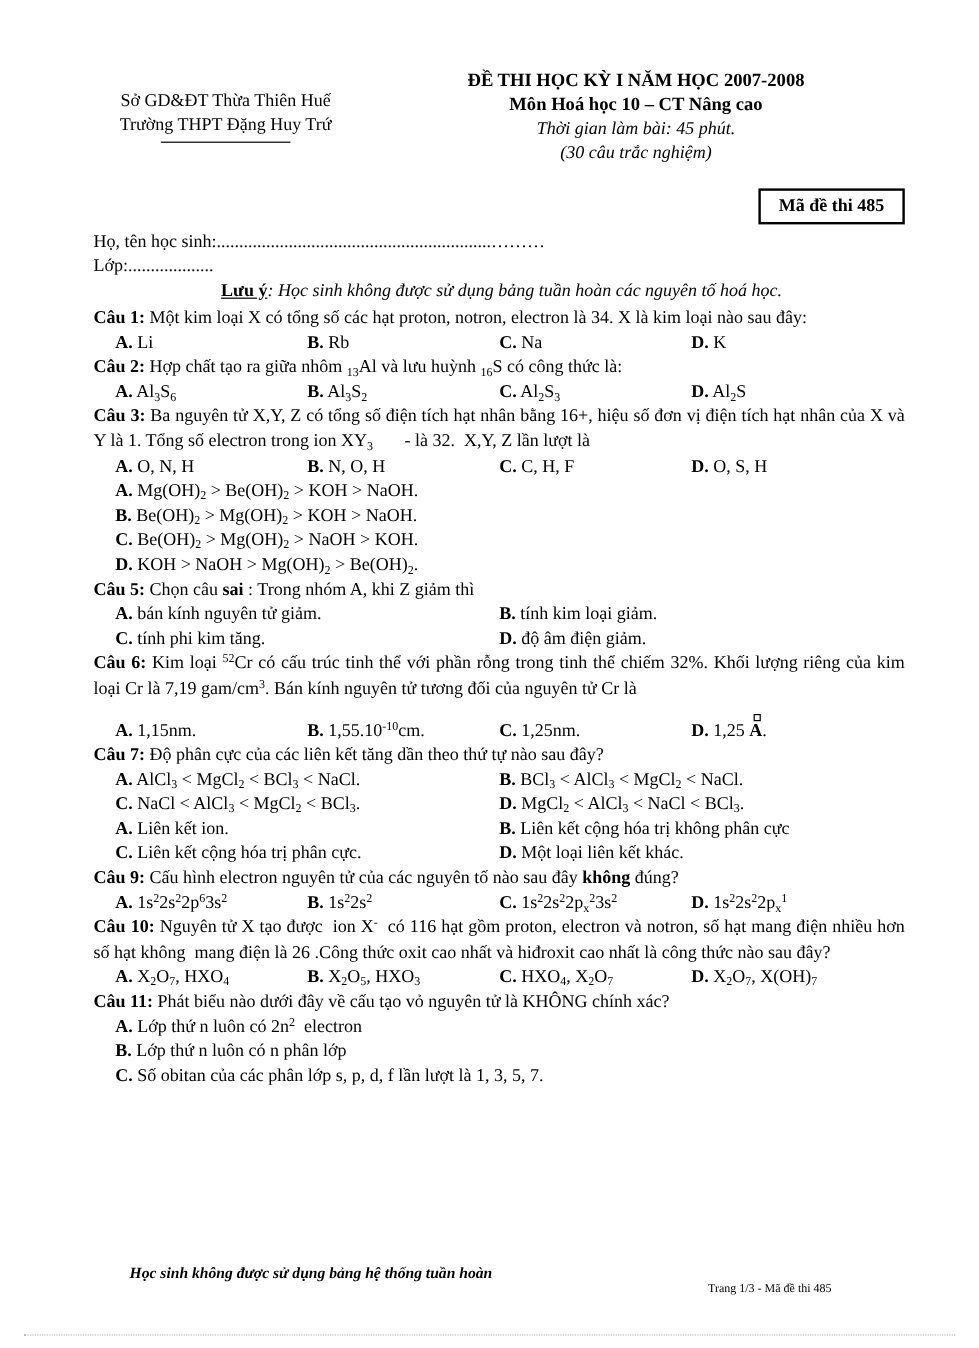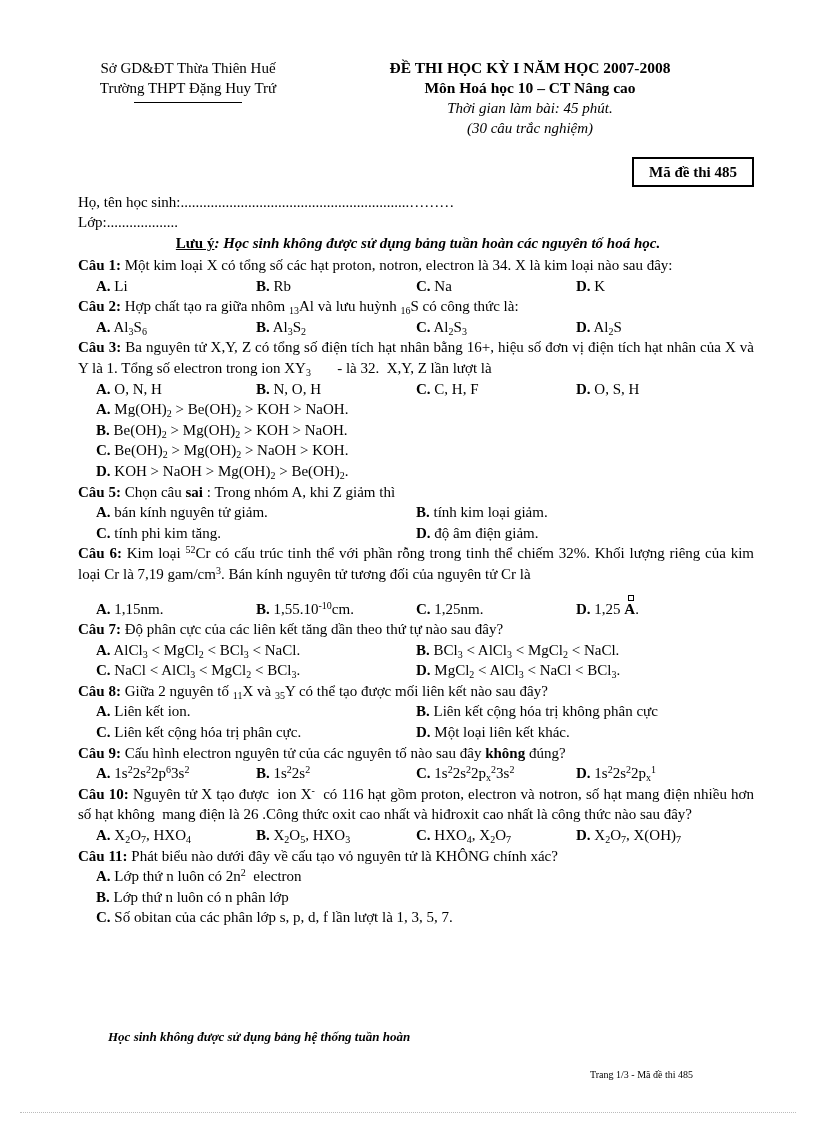"Sở GD&ĐT Thừa Thiên Huế" .hdr-left { top: 58px -> 74px }
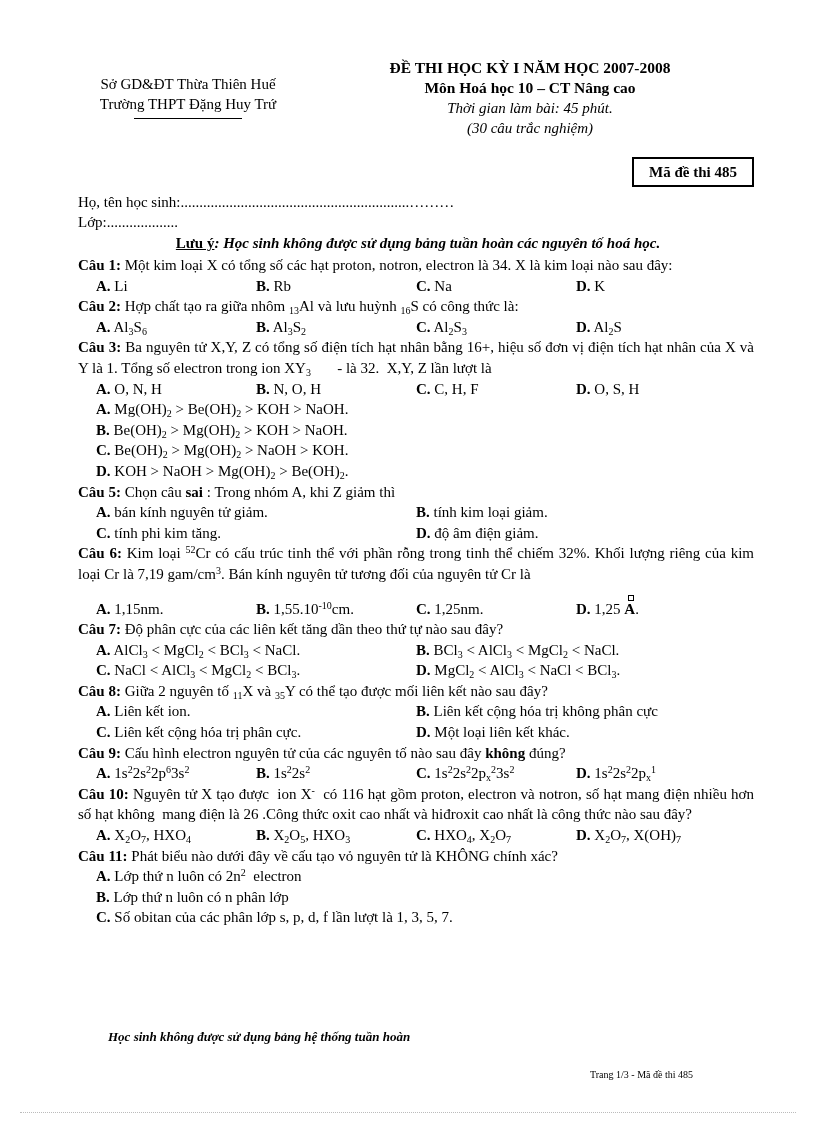": Học sinh không được" .note .txt { font-weight: bold -> normal }
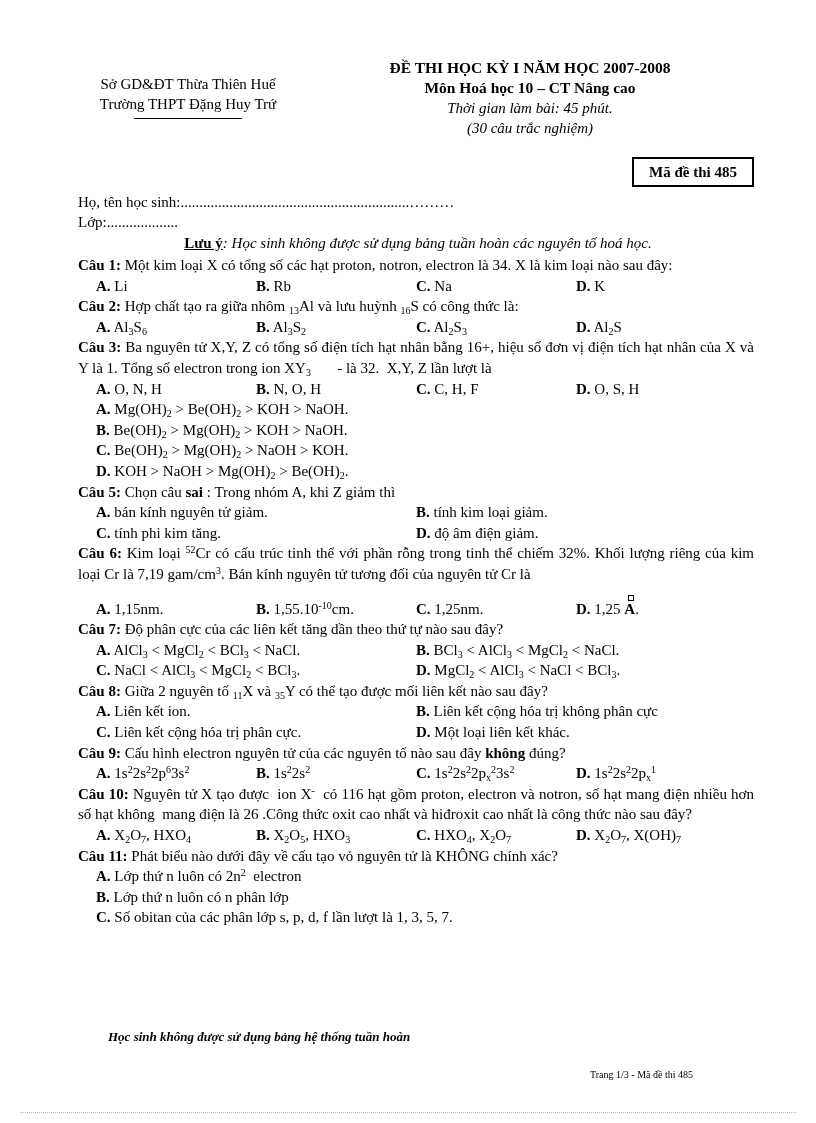"Câu 8: Giữa 2 nguyên" div.stem { html: <div><span>Câu 8:</span> Giữa 2 nguyên tố <sub>11</sub>X và <sub>35</sub>Y có thể tạo được mối liên kết nào sau đây?</div> -> none }
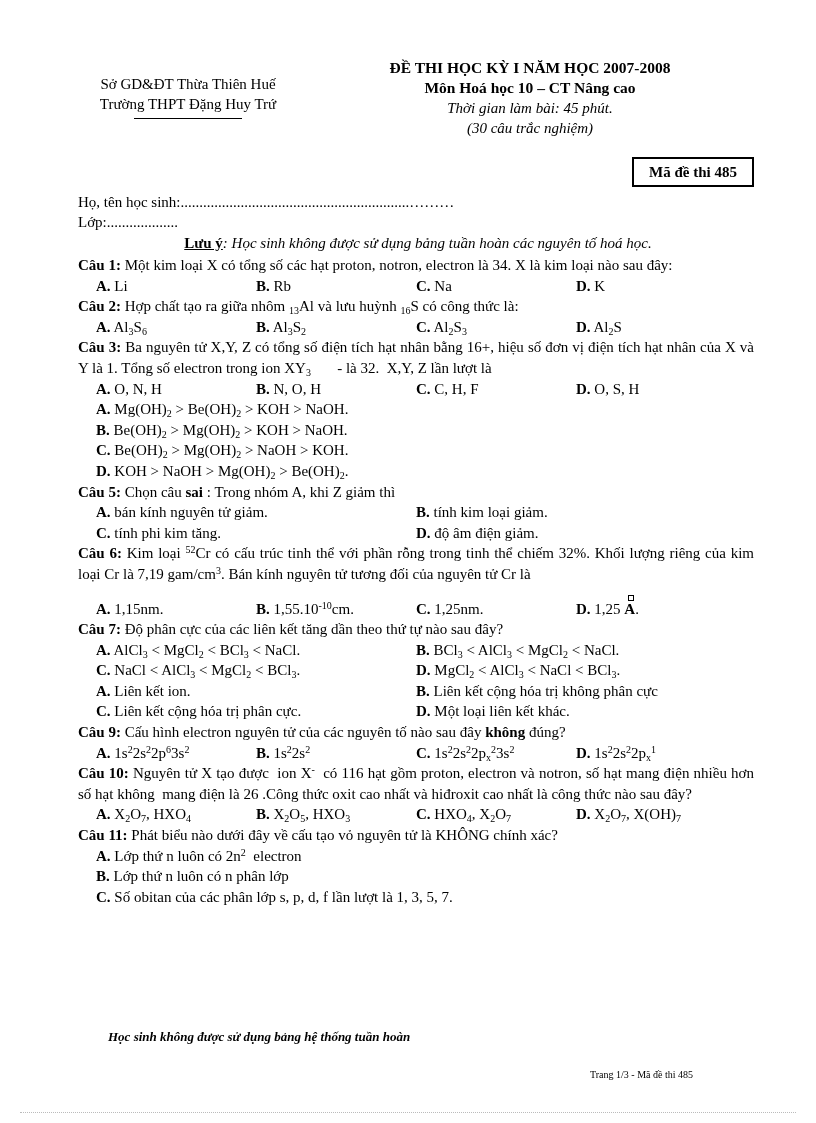"Học sinh không được sử" .footer-note { top: 1029px -> 1053px }
